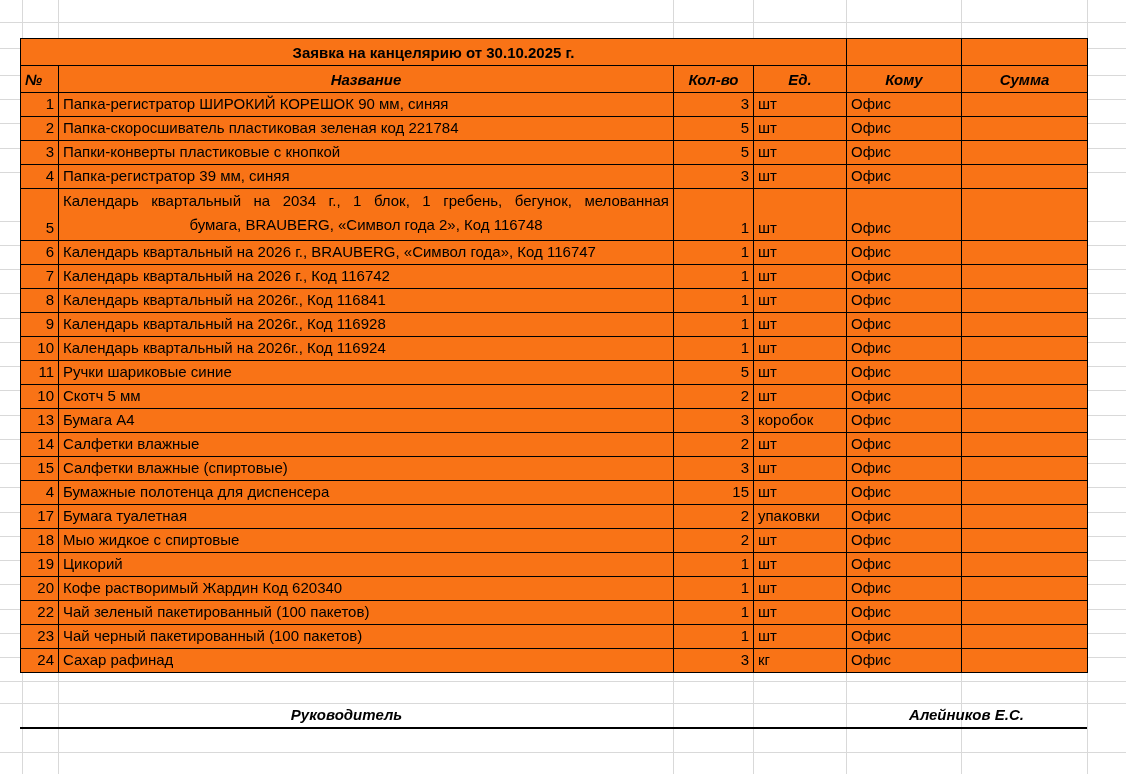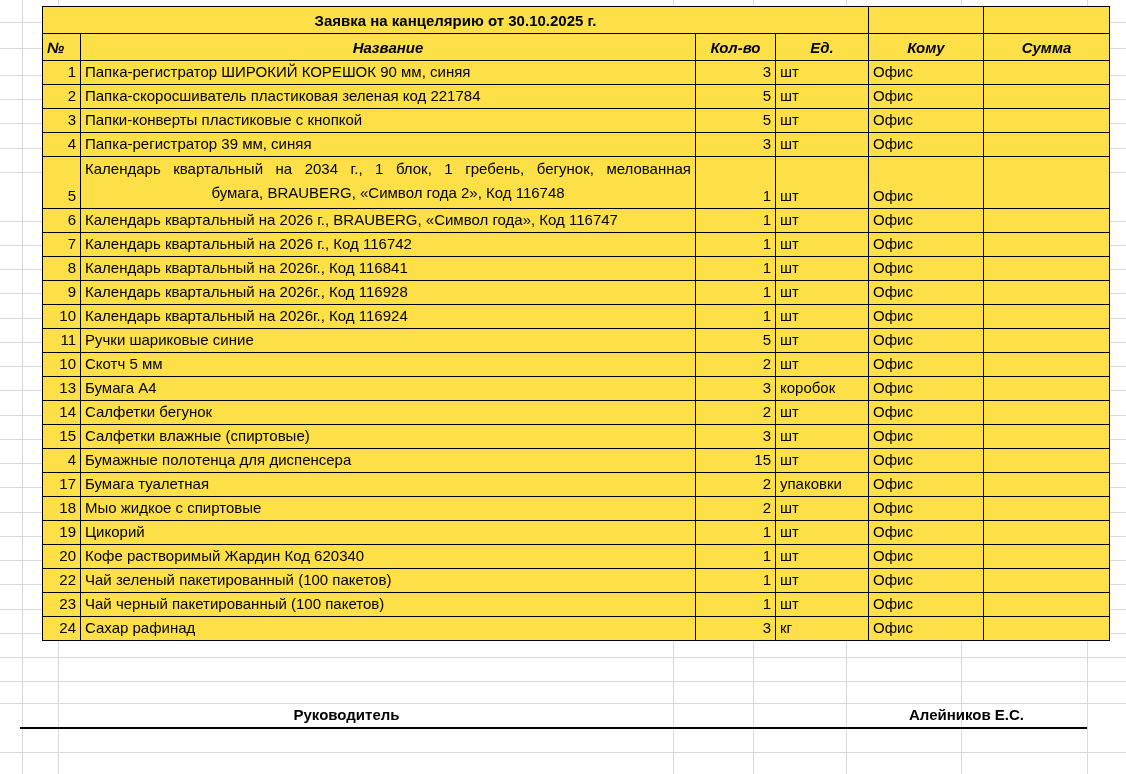"Заявка на канцелярию от 30.10.2025" #req-table { background: #fde047 -> #f97316; margin-left: 22px -> none; top: 6px -> 38px }
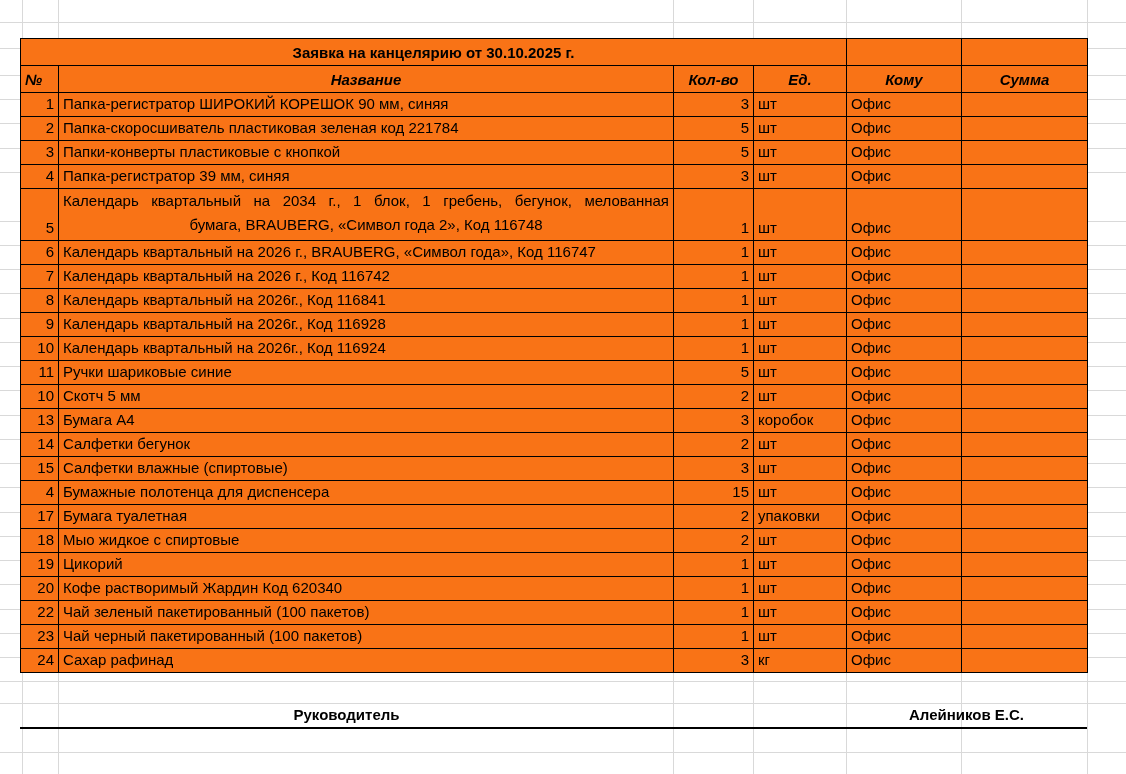"Салфетки бегунок" td.c-name { text: бегунок -> влажные }
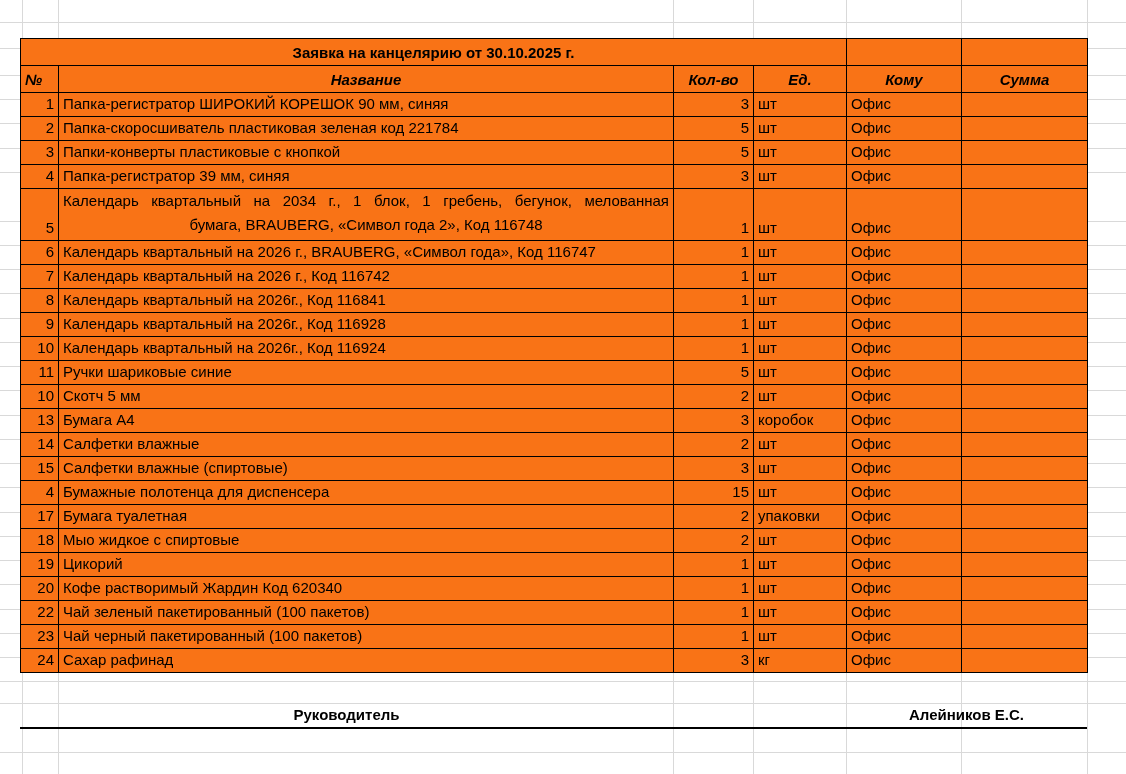"Руководитель" .sig-text { font-style: none -> italic }
